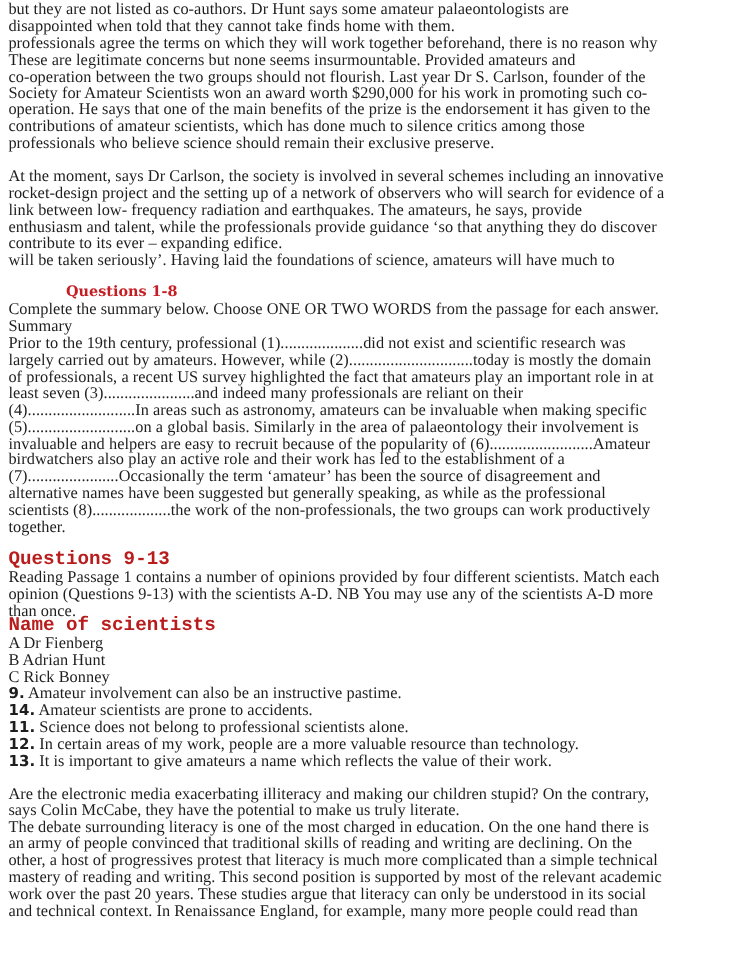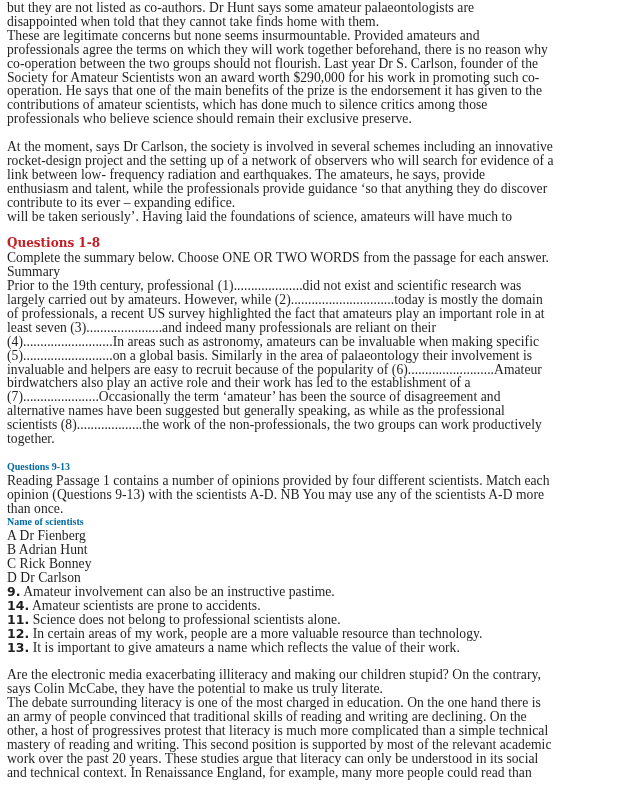"These are legitimate concerns but" span.ln { order: before "professionals agree the terms on" -> after "professionals agree the terms on" }
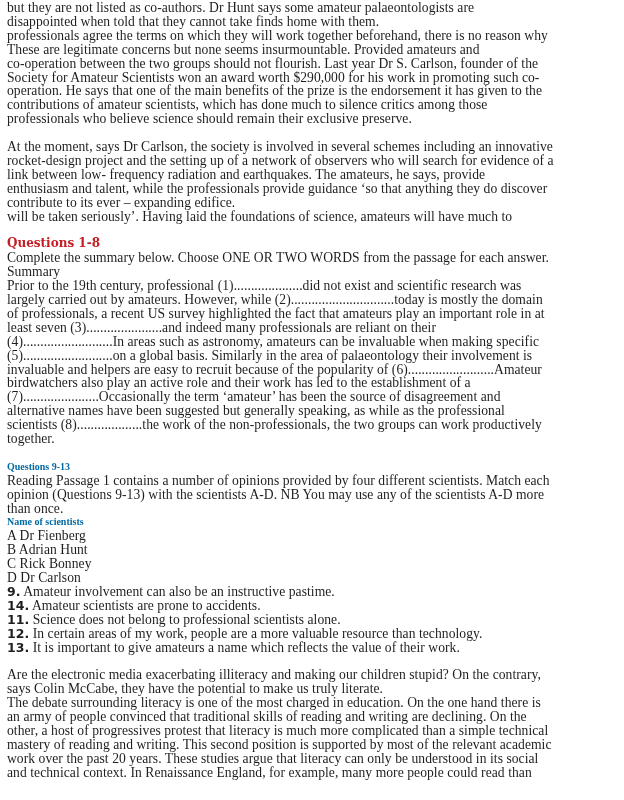"Questions 1-8" .h-red { margin-left: none -> 48px }
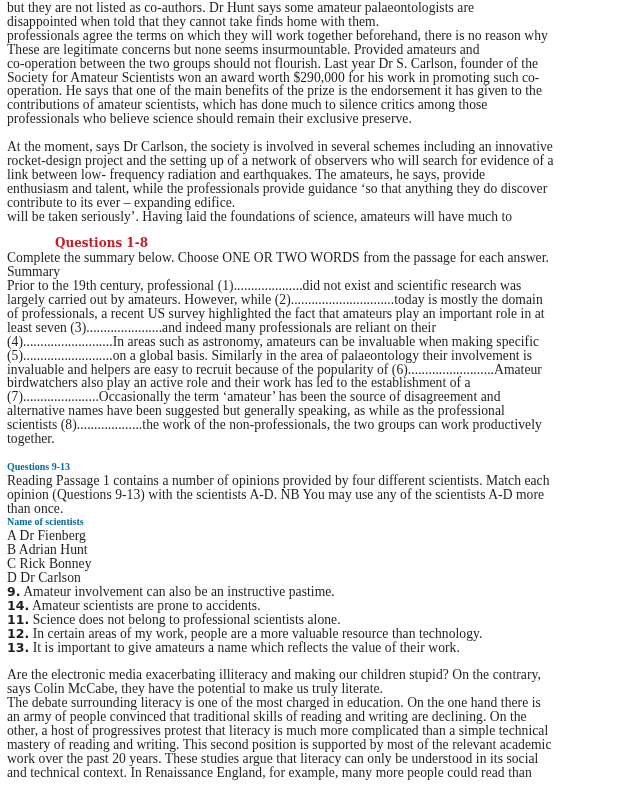"Questions 9-13" .h-black { color: #0369a1 -> #b91c1c; font-family: Liberation Serif, serif -> Liberation Mono, monospace; font-size: 10px -> 16px }
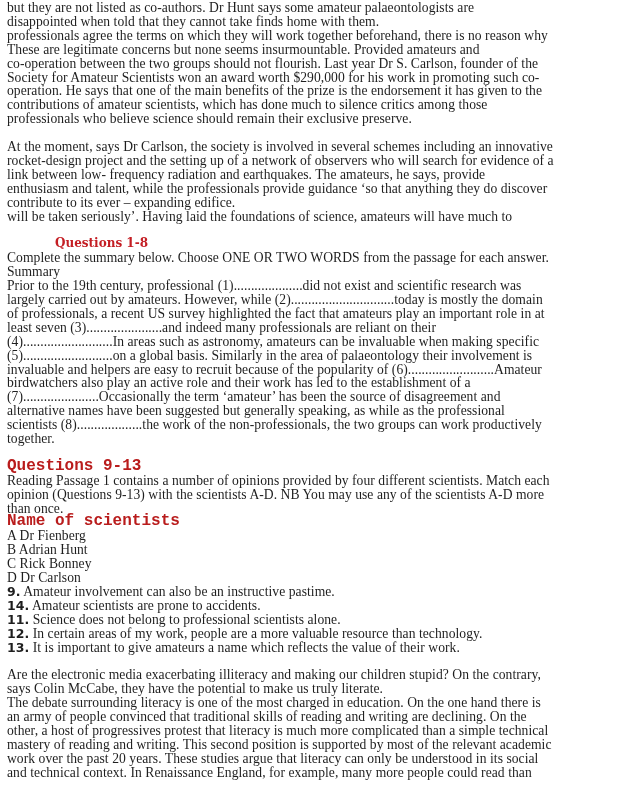"D Dr Carlson" span.ln { html: <span>D Dr Carlson</span> -> none }
